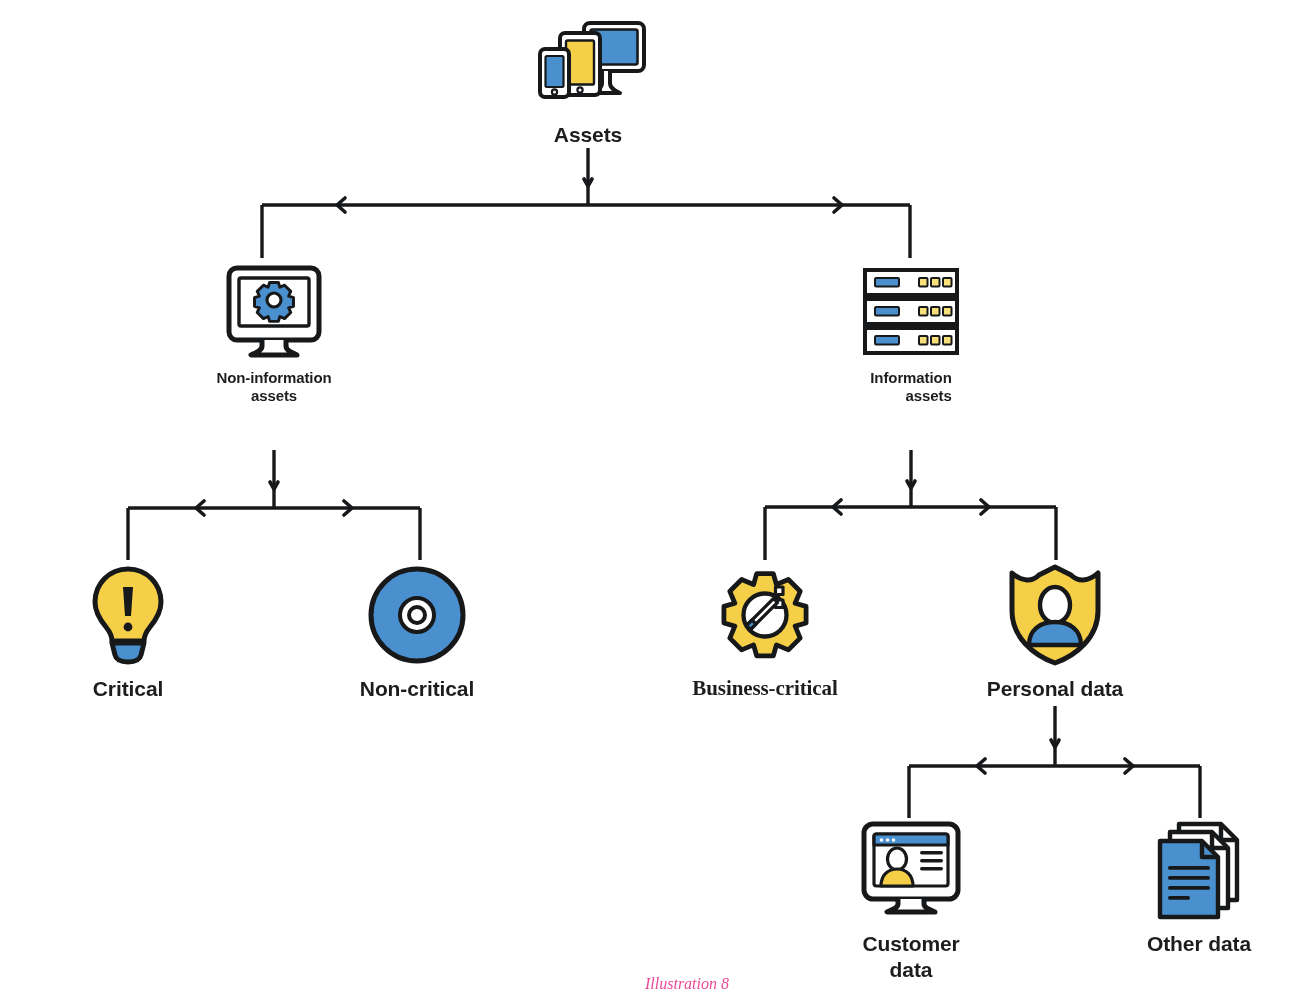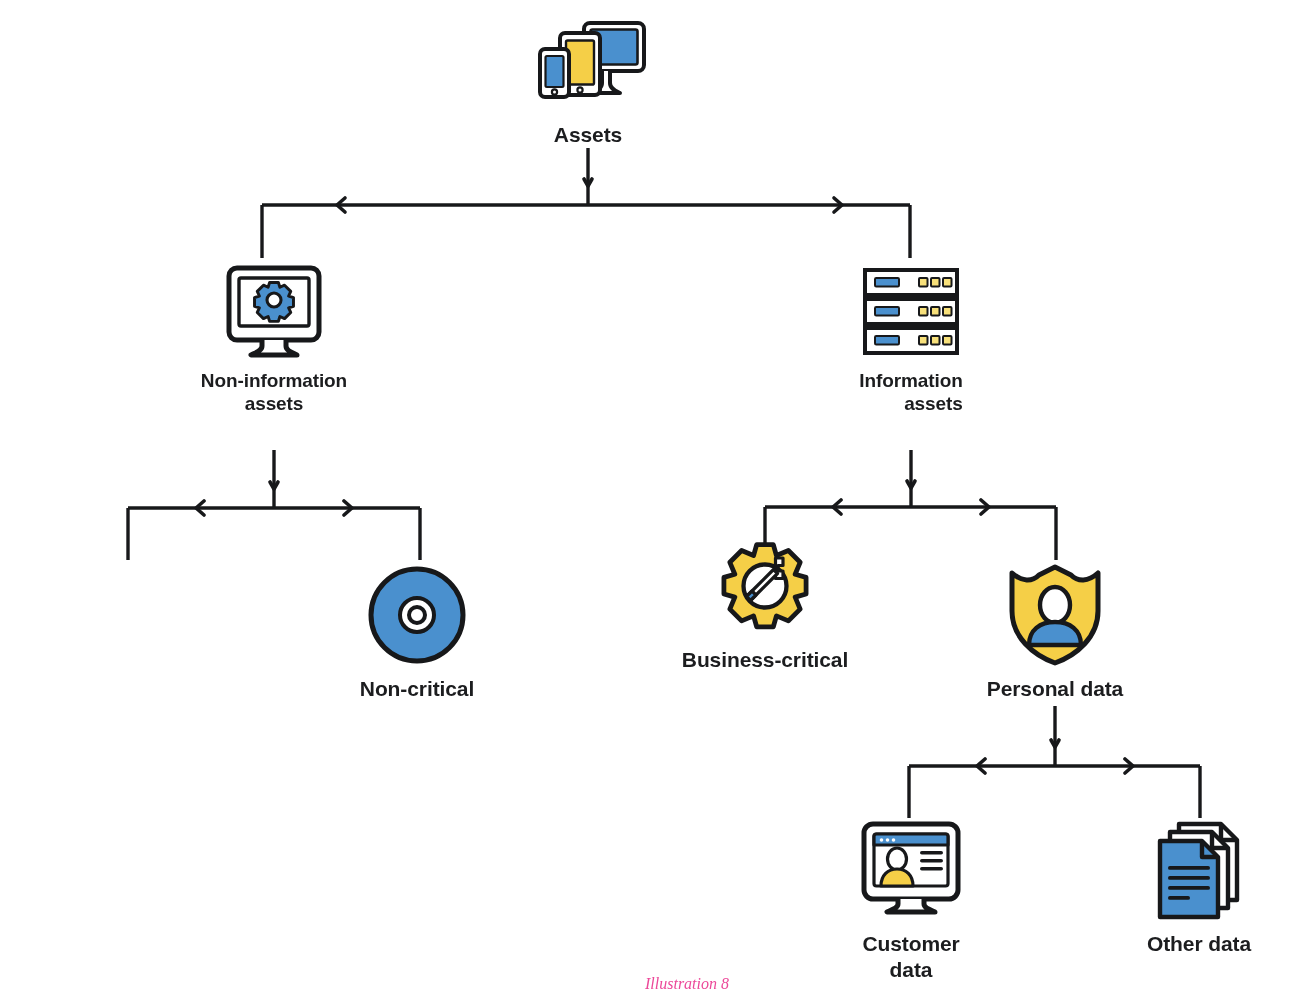"Non-information" .lbl-20 { font-size: 19px -> 15px }
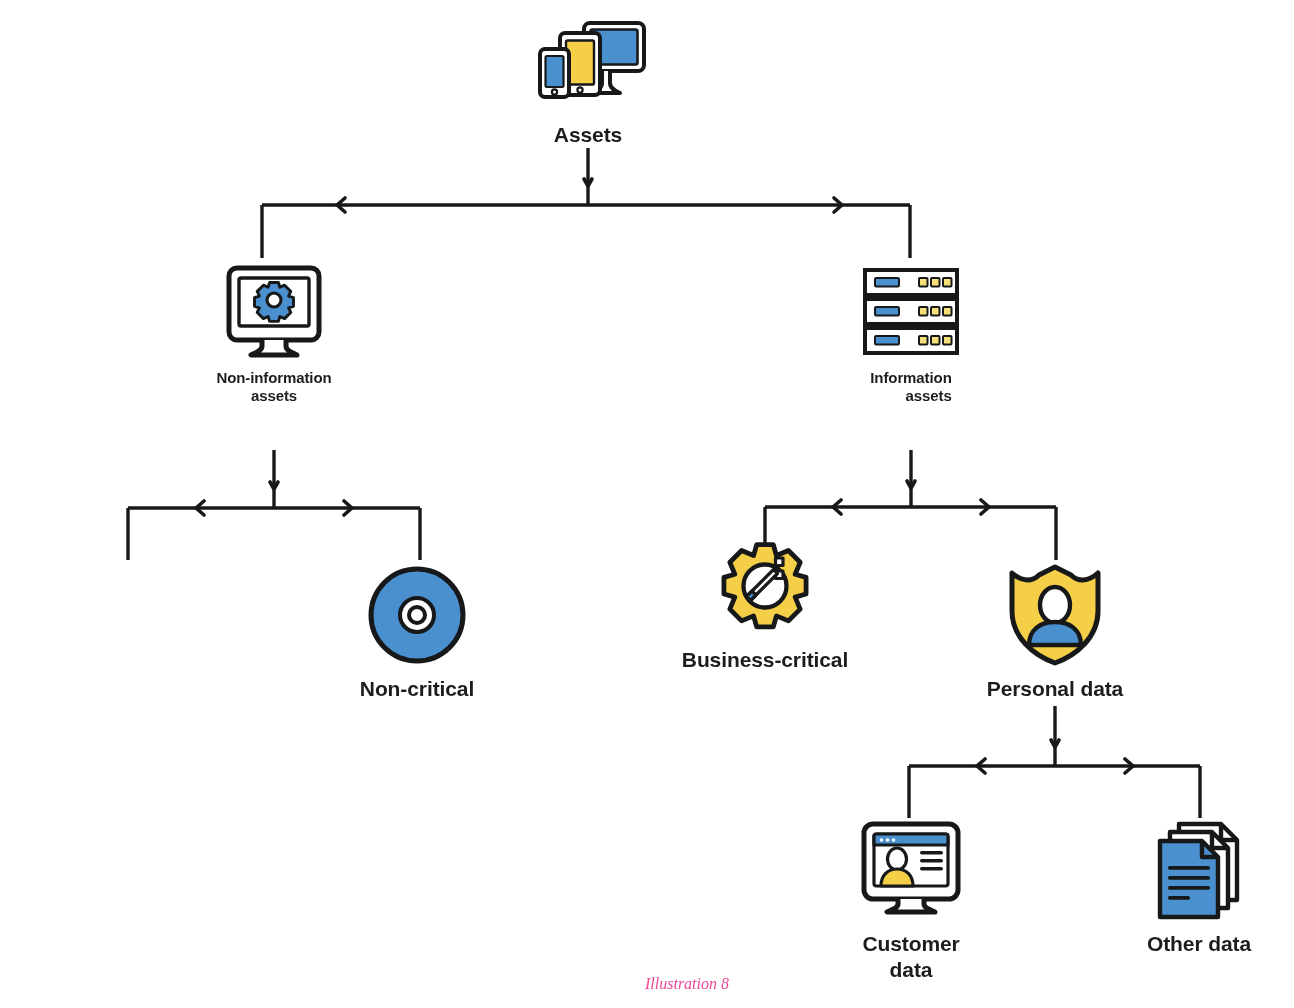"Critical" div.node { html: none -> <div> <span> <svg> <path></path> <path></path> <path></path> <circle></circle> </svg> </span> <span>Critical</span> </div> }
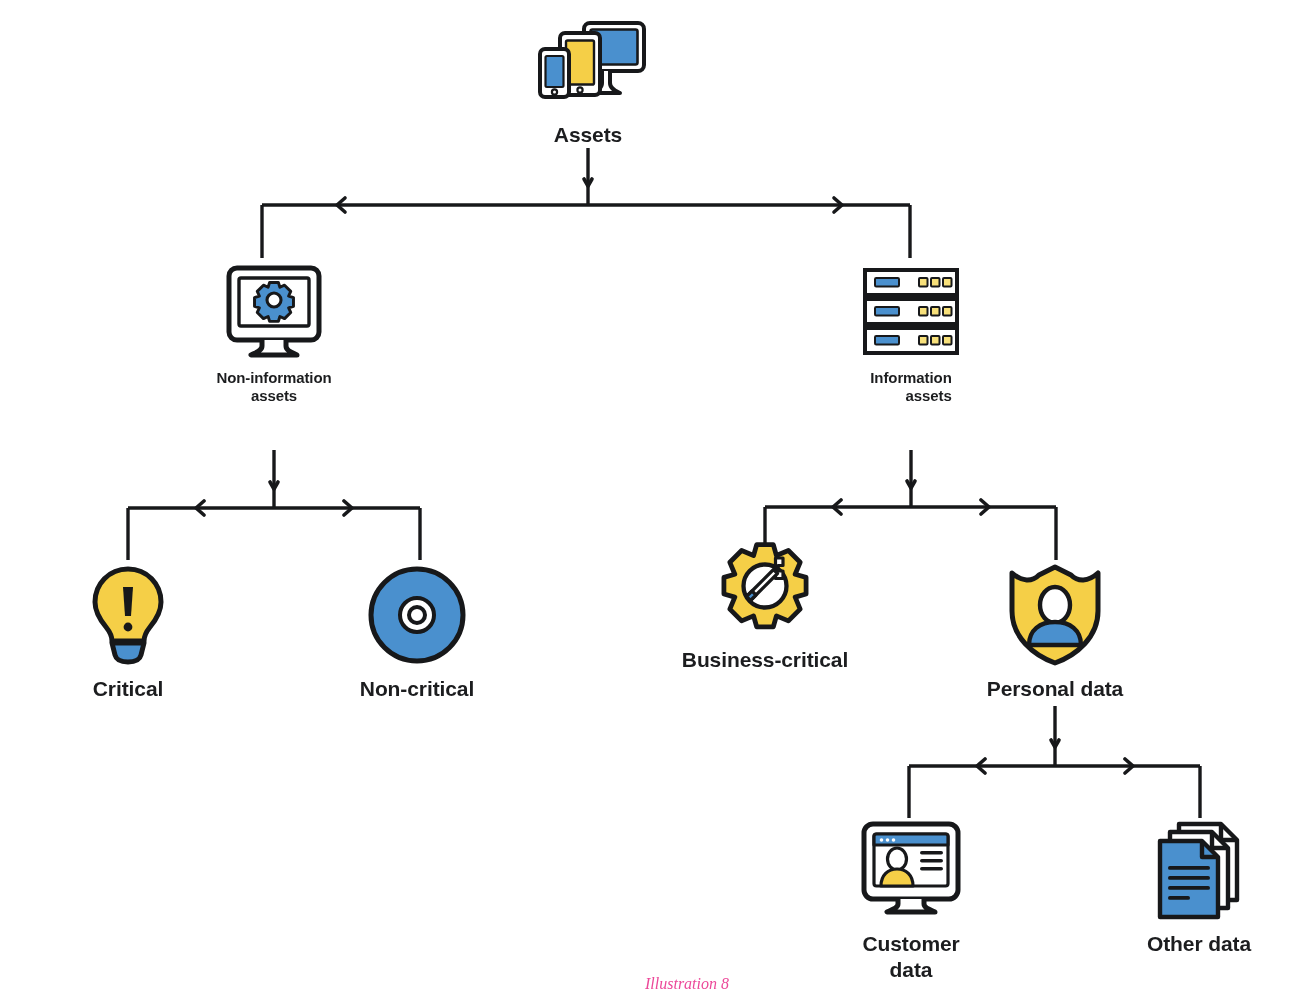"Business-critical" div.node { font-family: none -> Liberation Serif, serif; top: 534px -> 563px }
